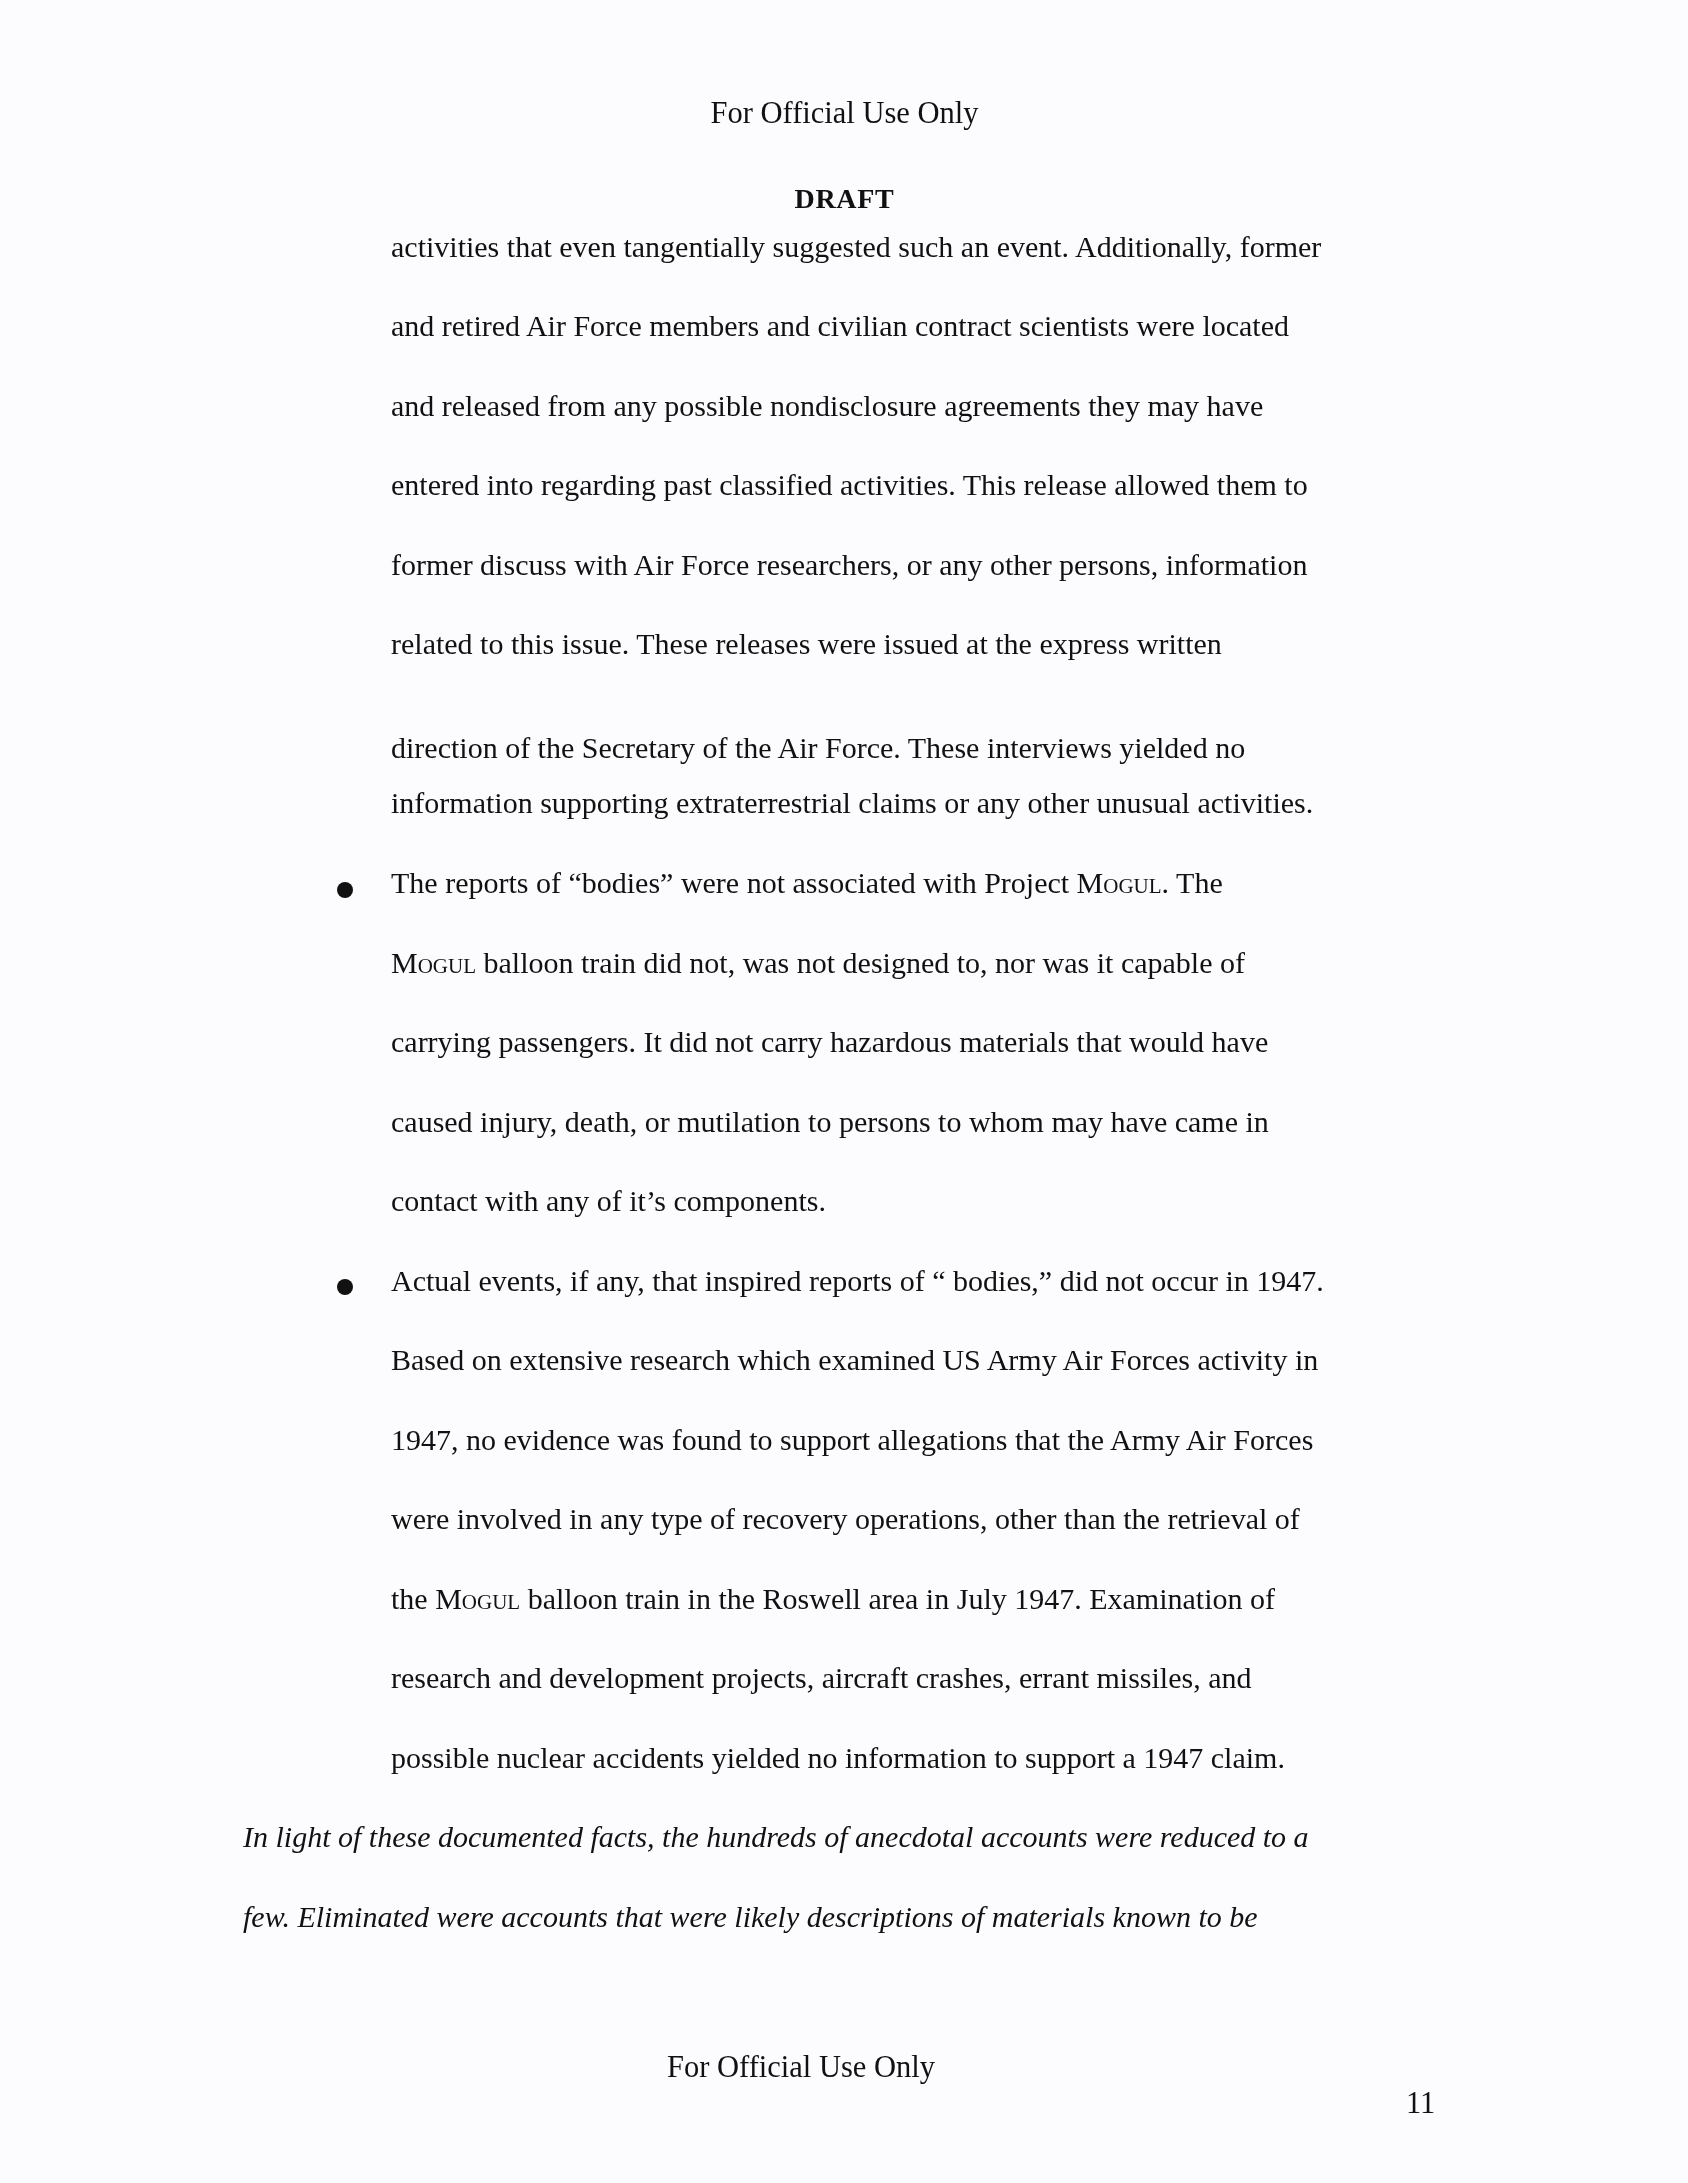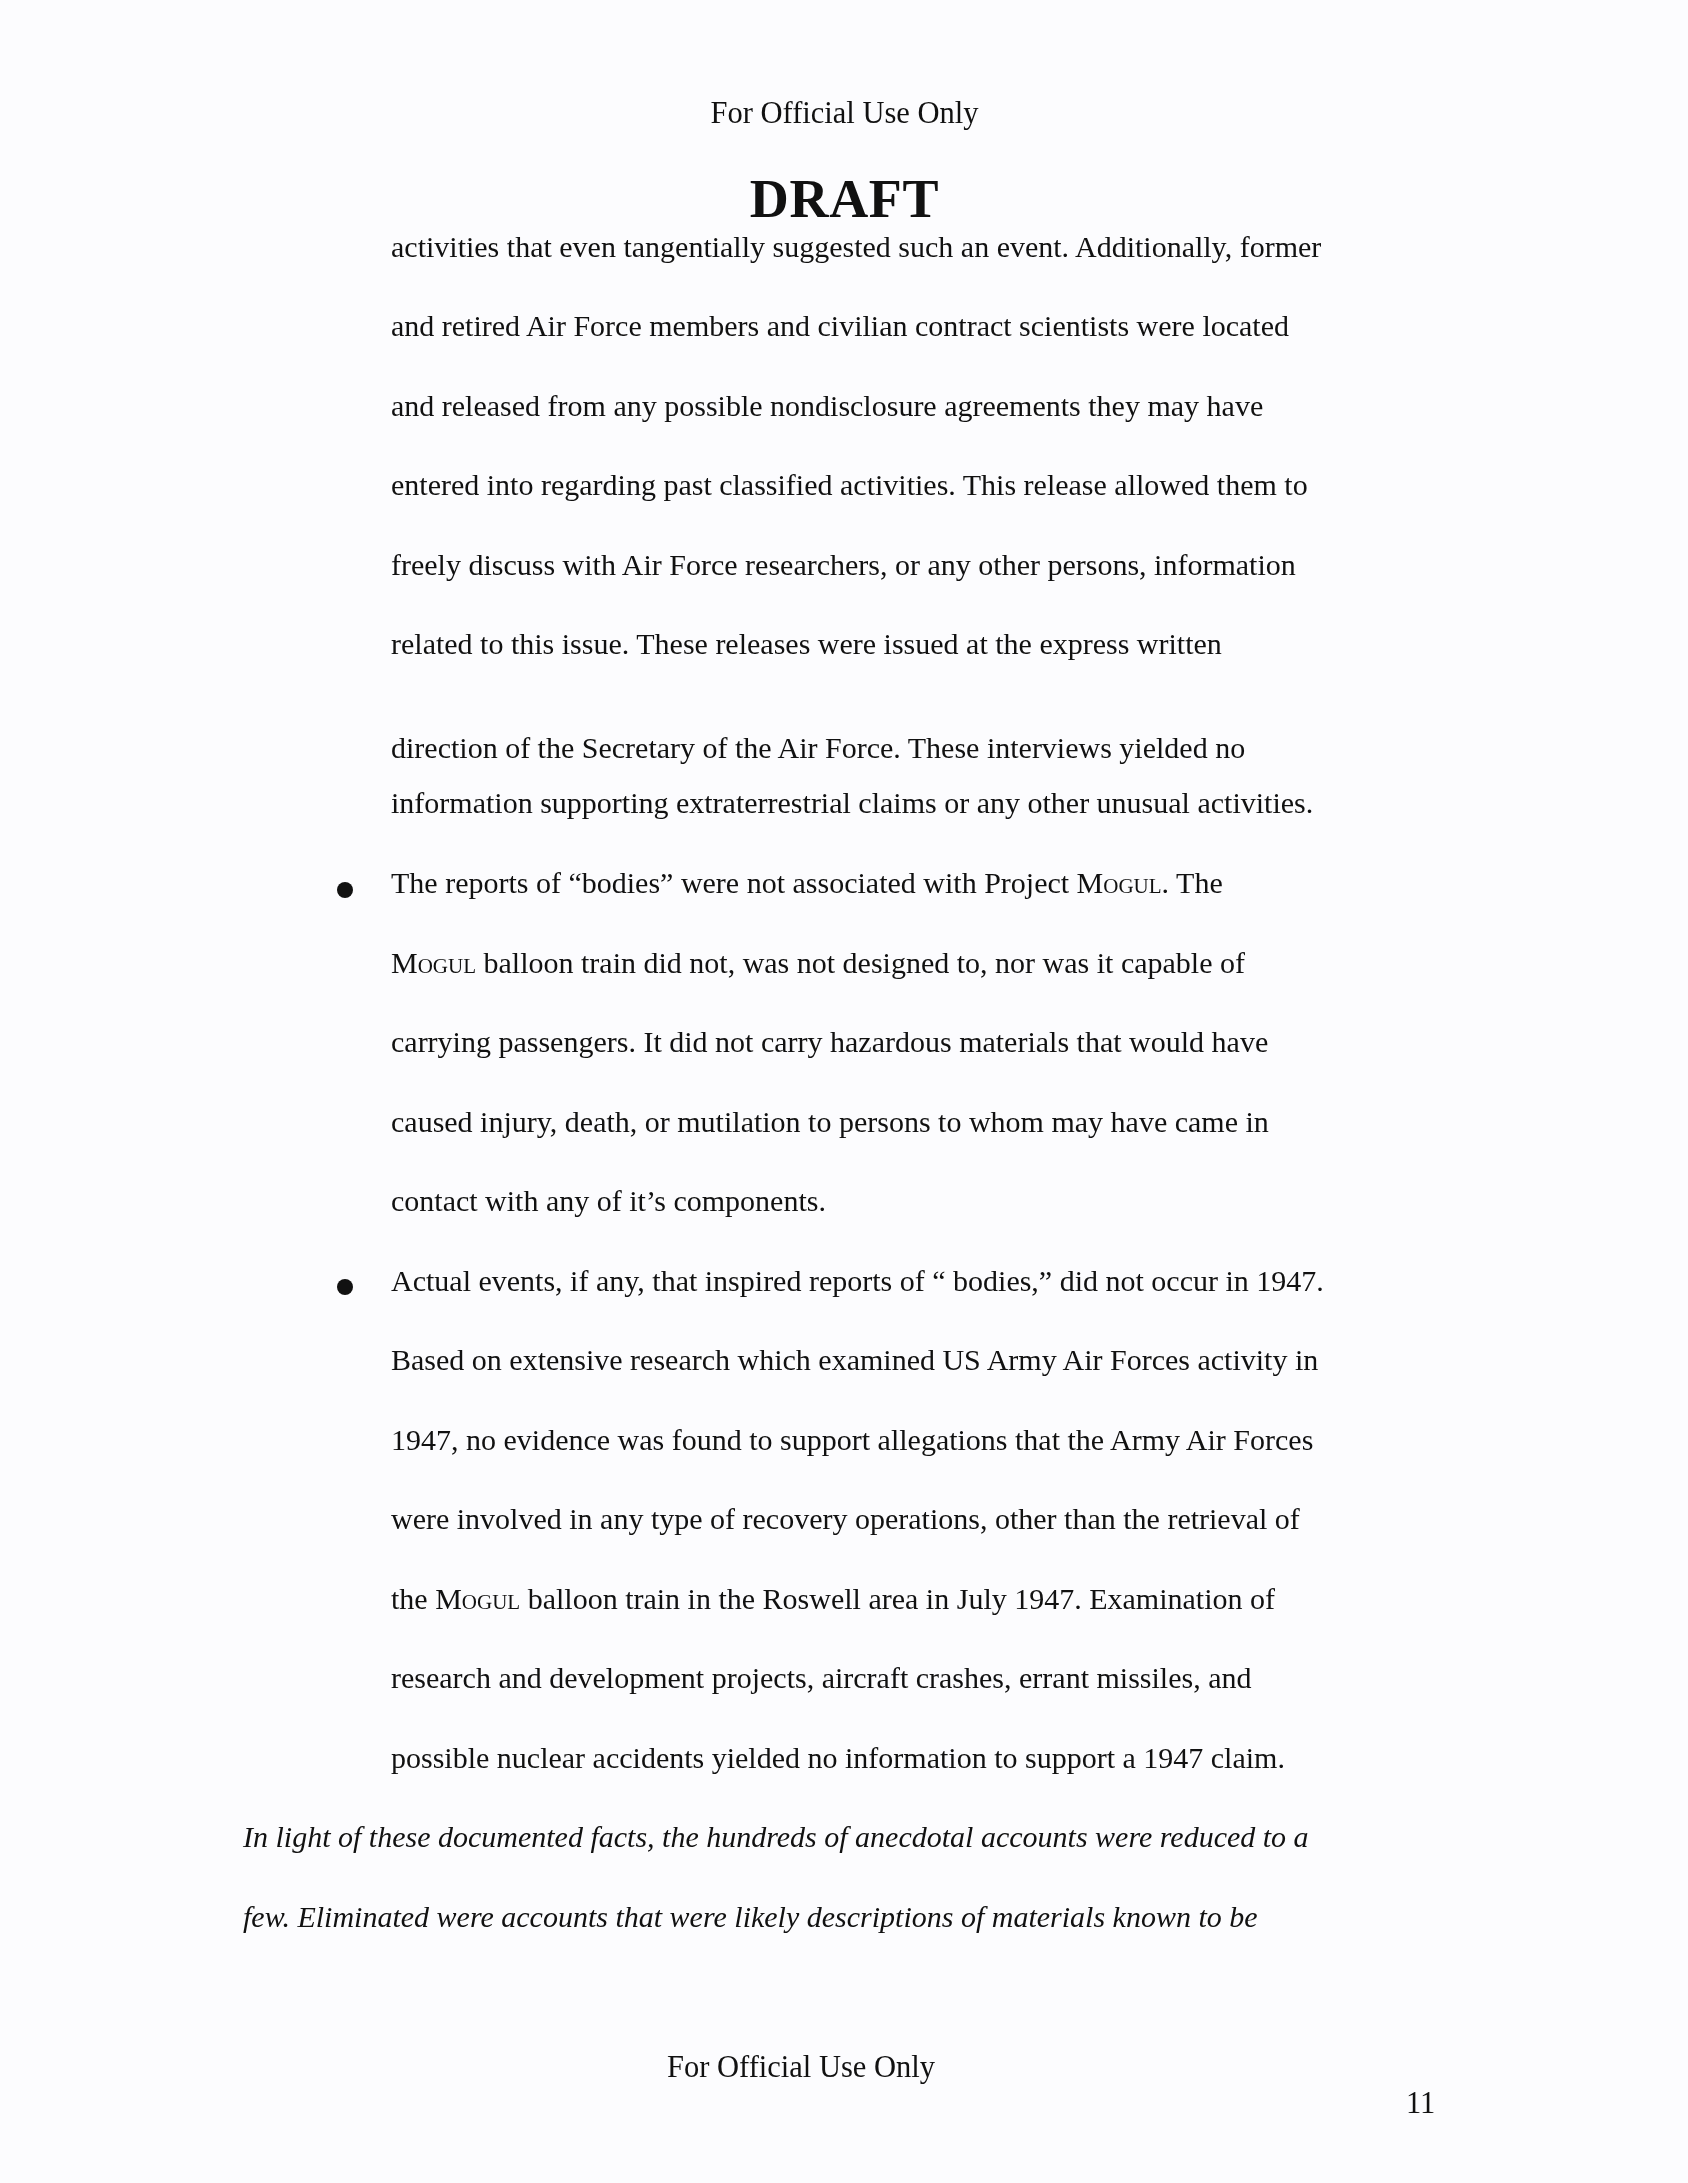"DRAFT" .draft { font-size: 54px -> 28px }
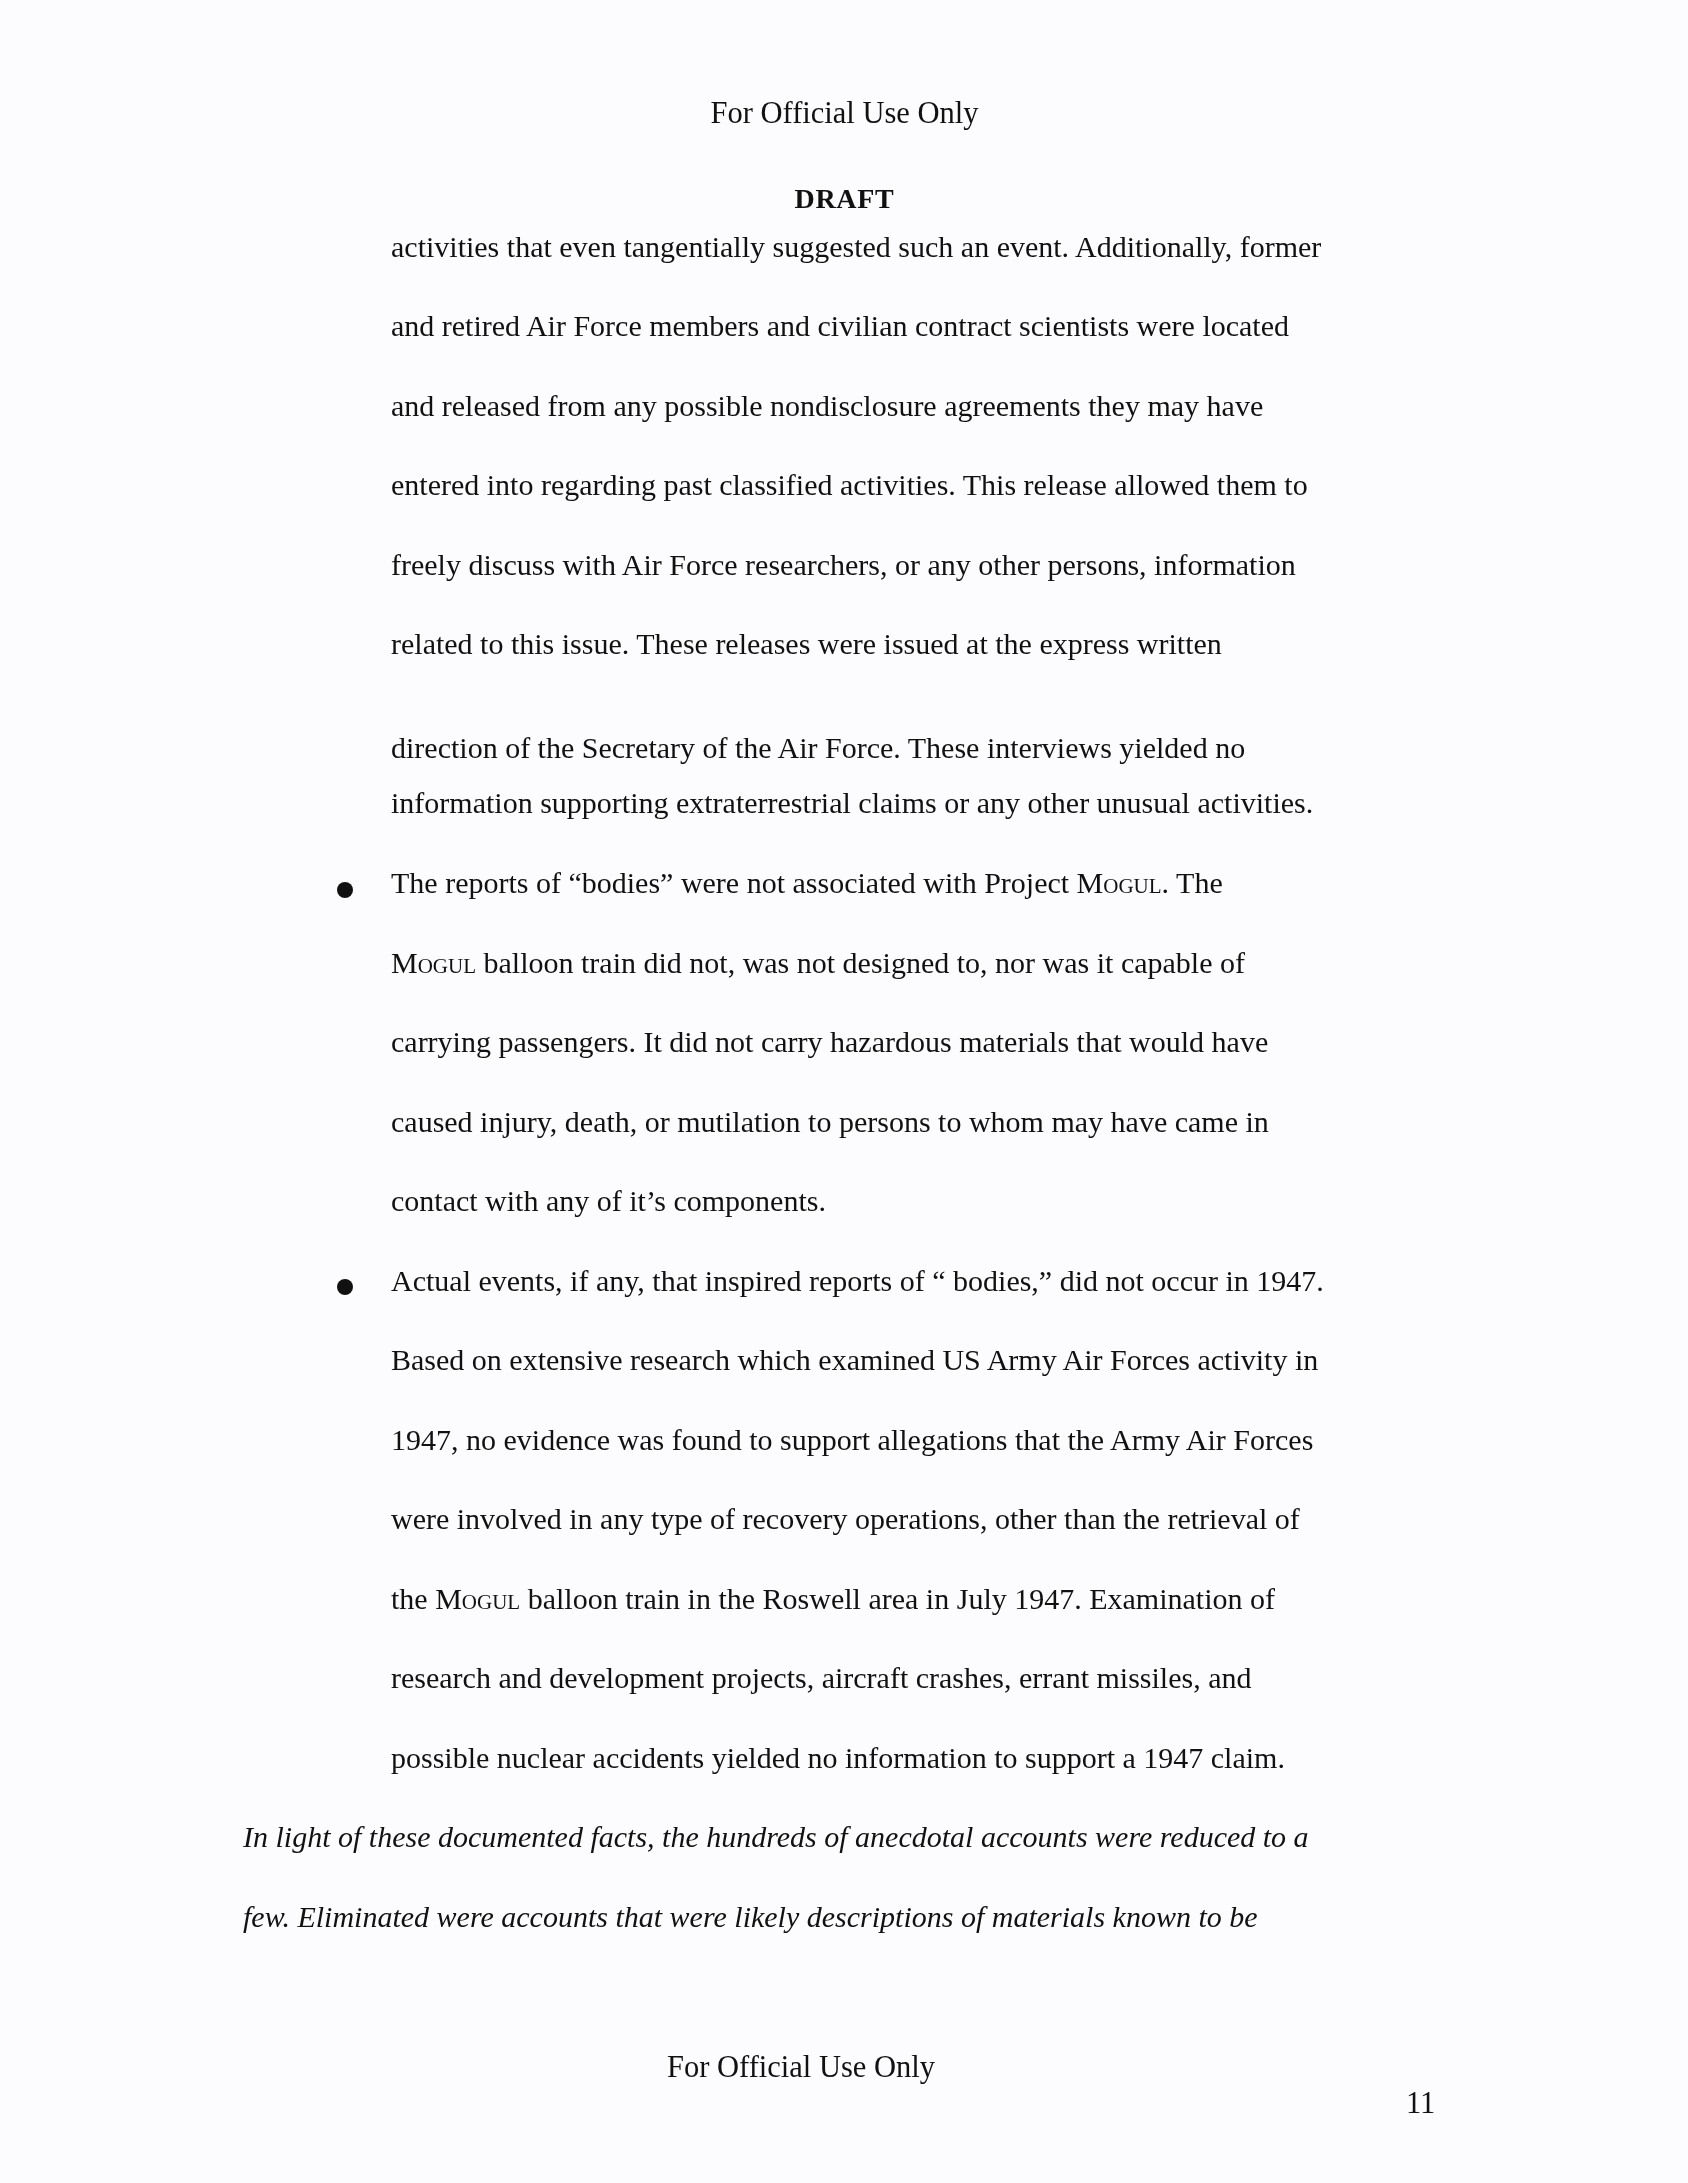"freely discuss with Air Force" div.line { text: freely -> former }
